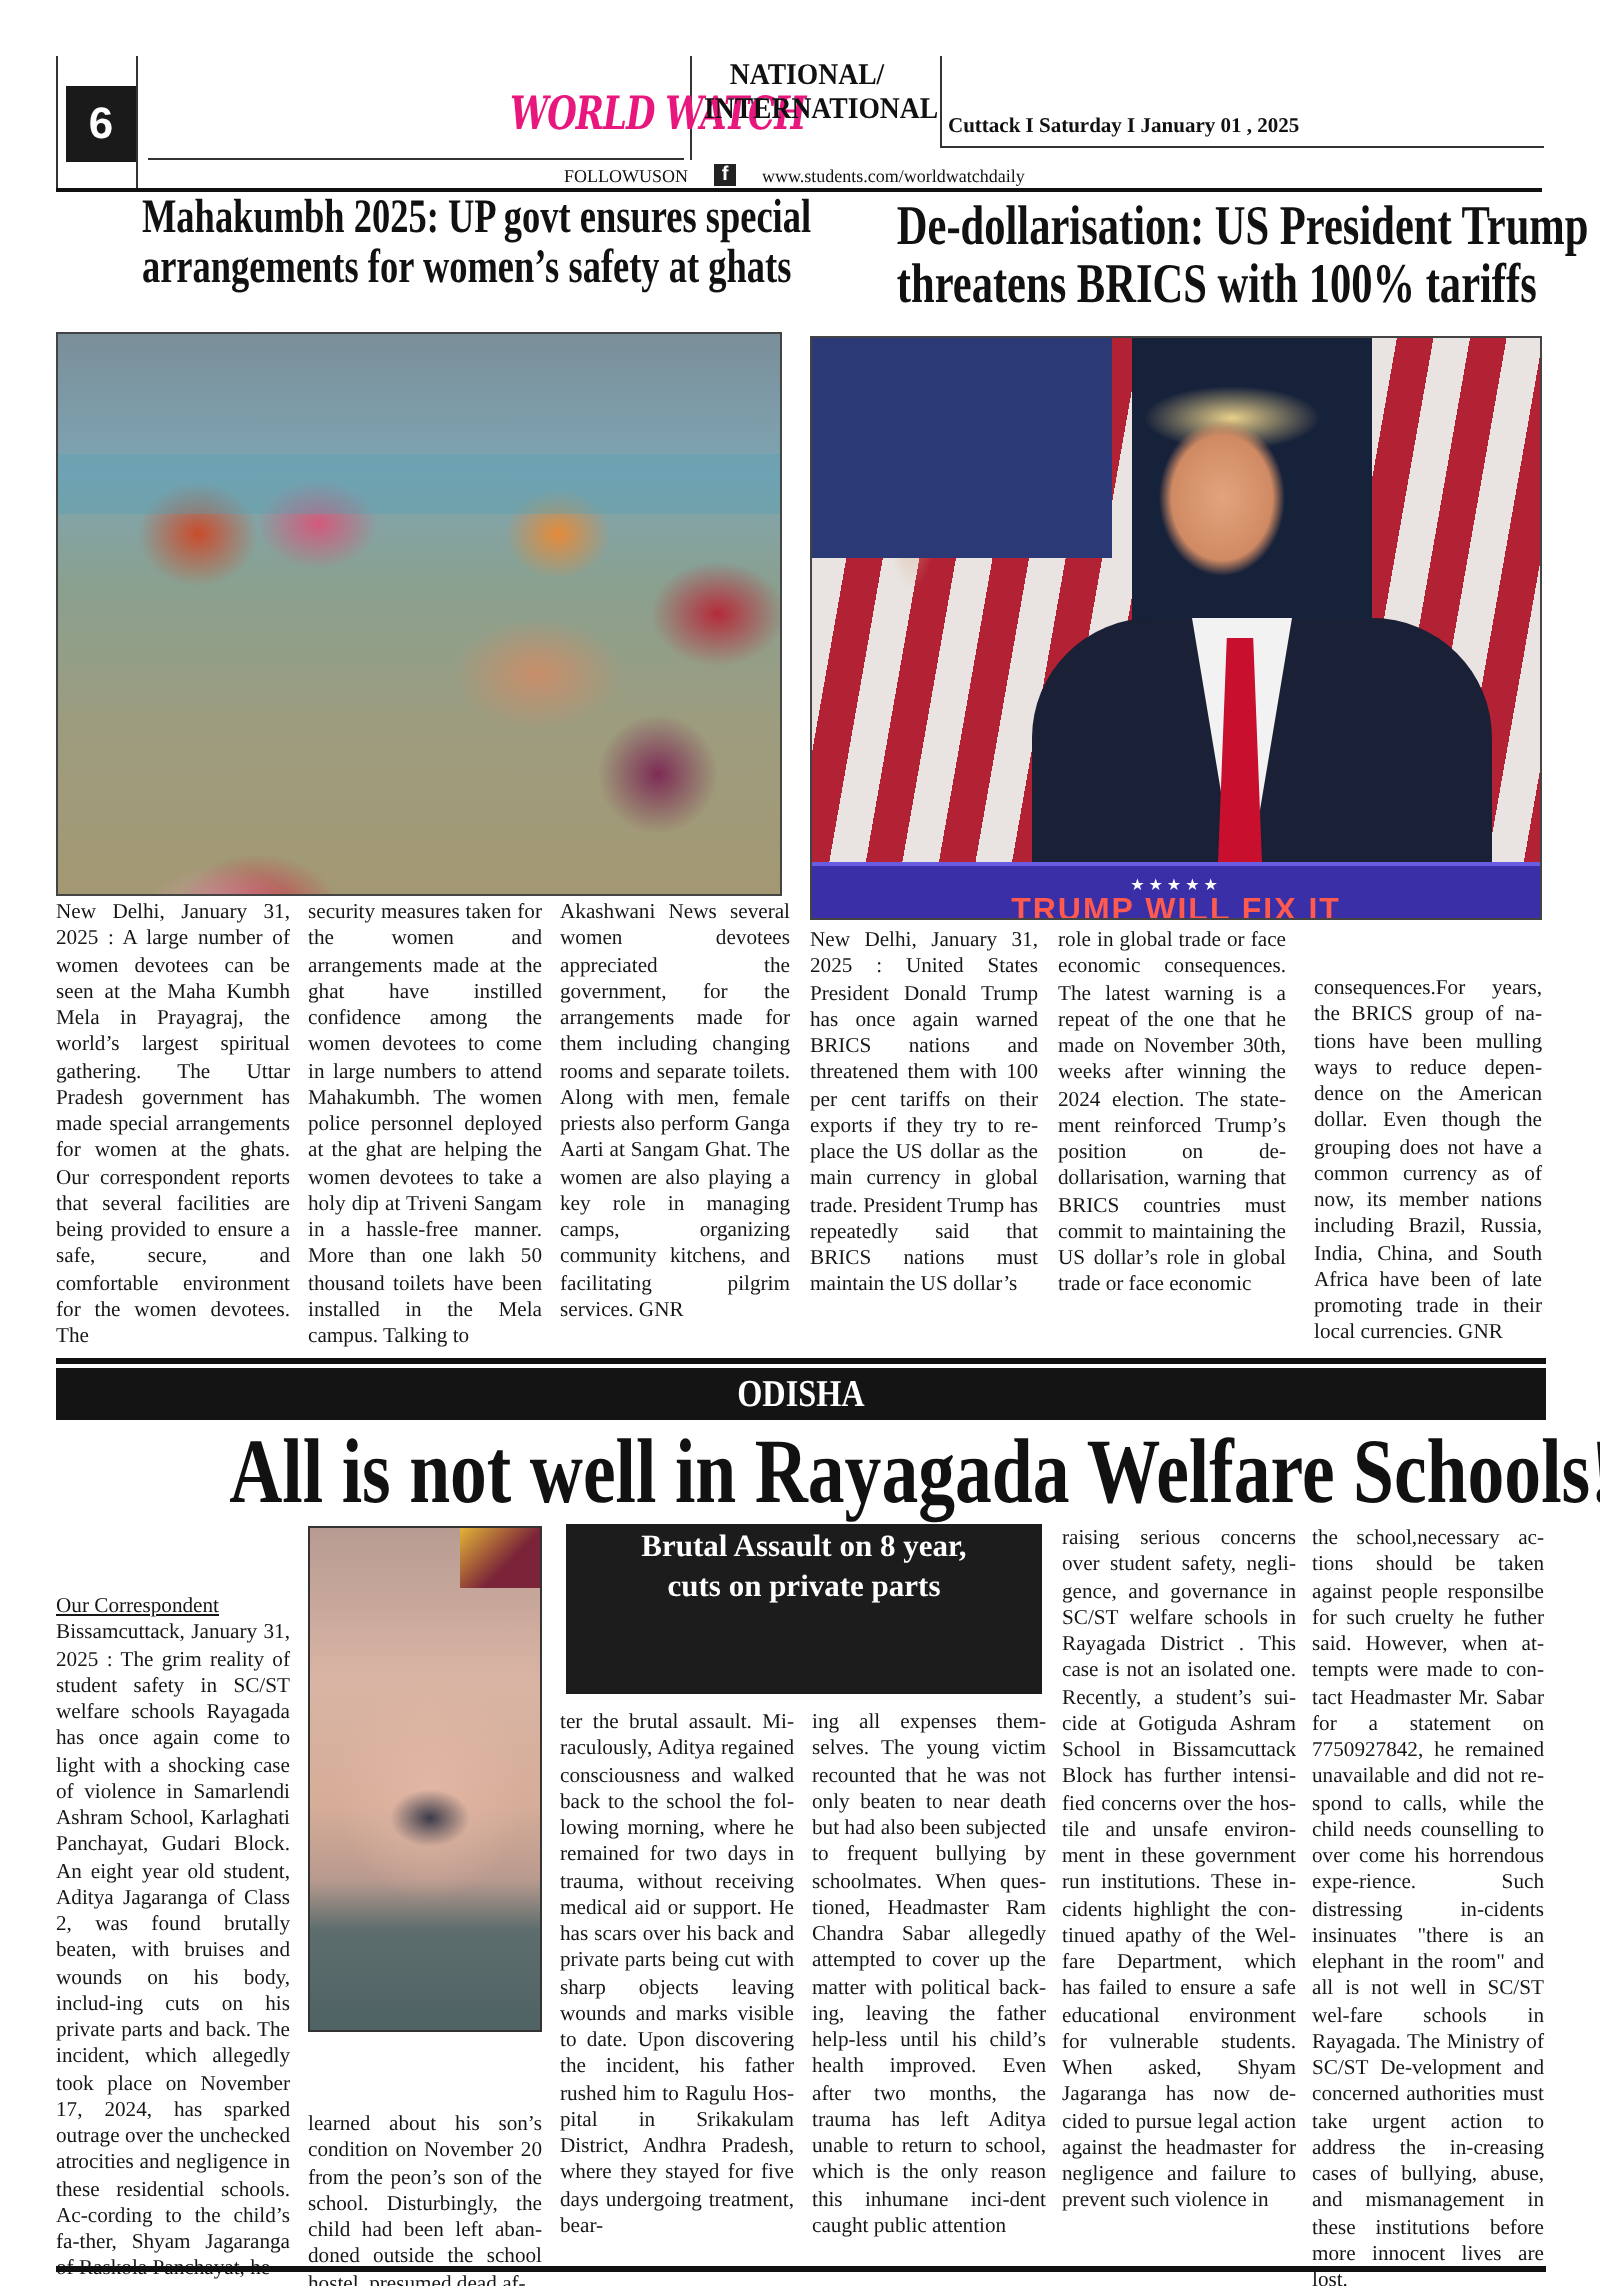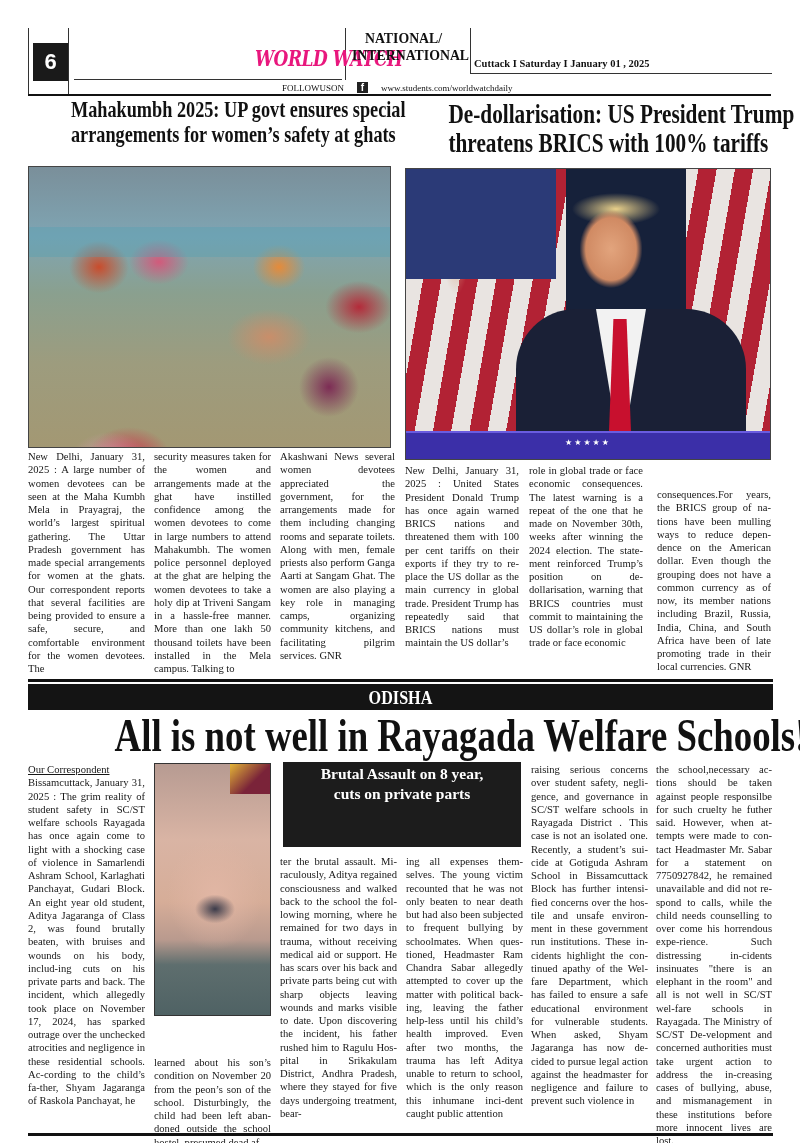"TRUMP WILL FIX IT" div.banner-text { html: none -> <div>TRUMP WILL FIX IT</div> }
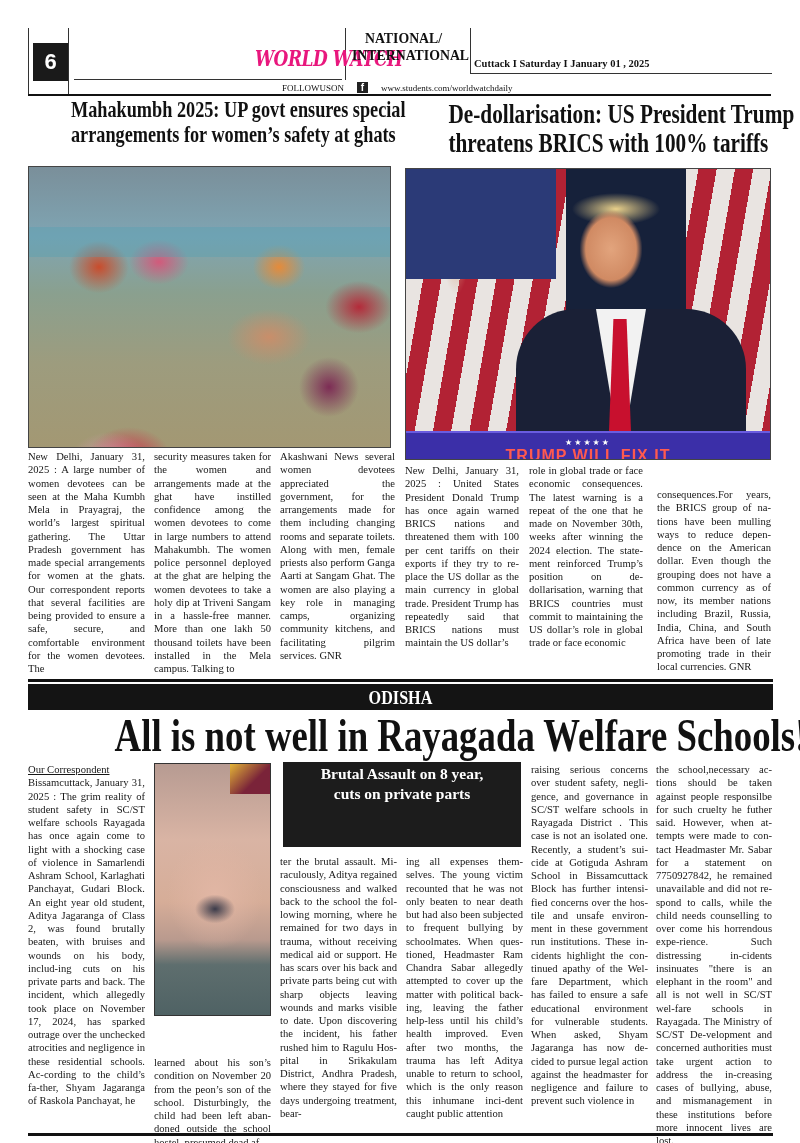"Our Correspondent" div.col { top: 763px -> 797px }
